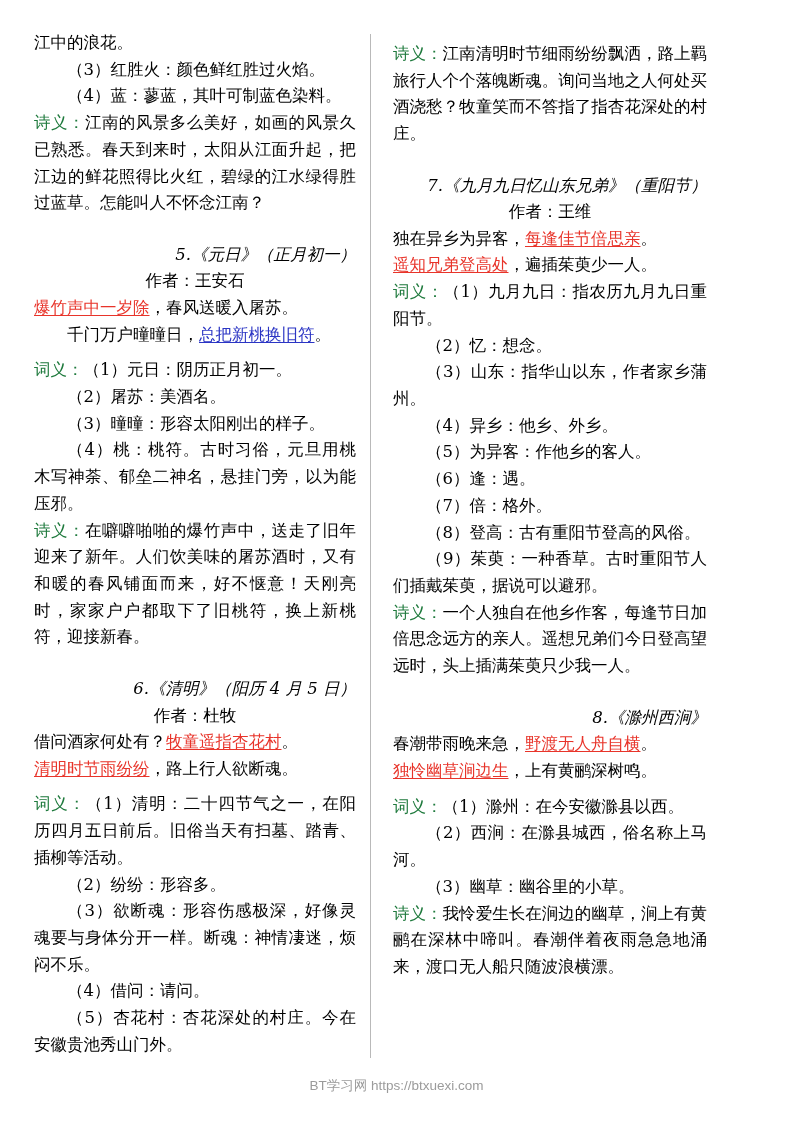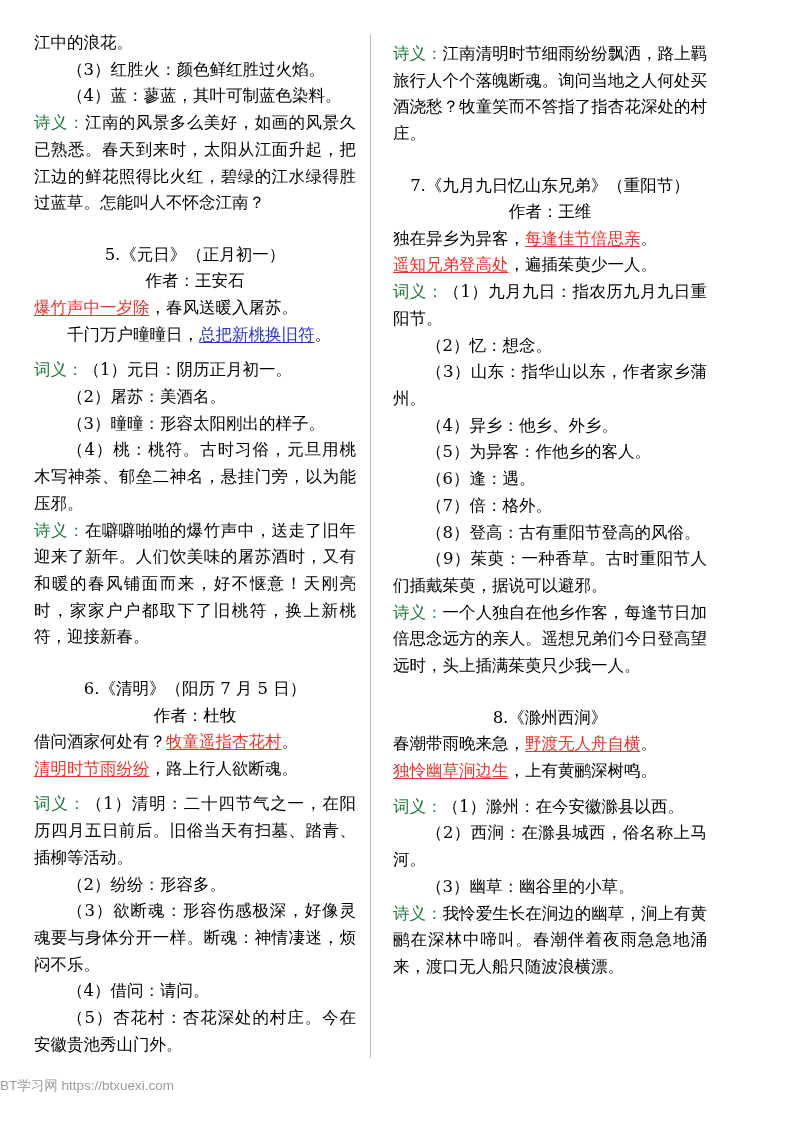"7.《九月九日忆山东兄弟》（重阳节）" .title-line { font-style: none -> italic; text-align: center -> right }
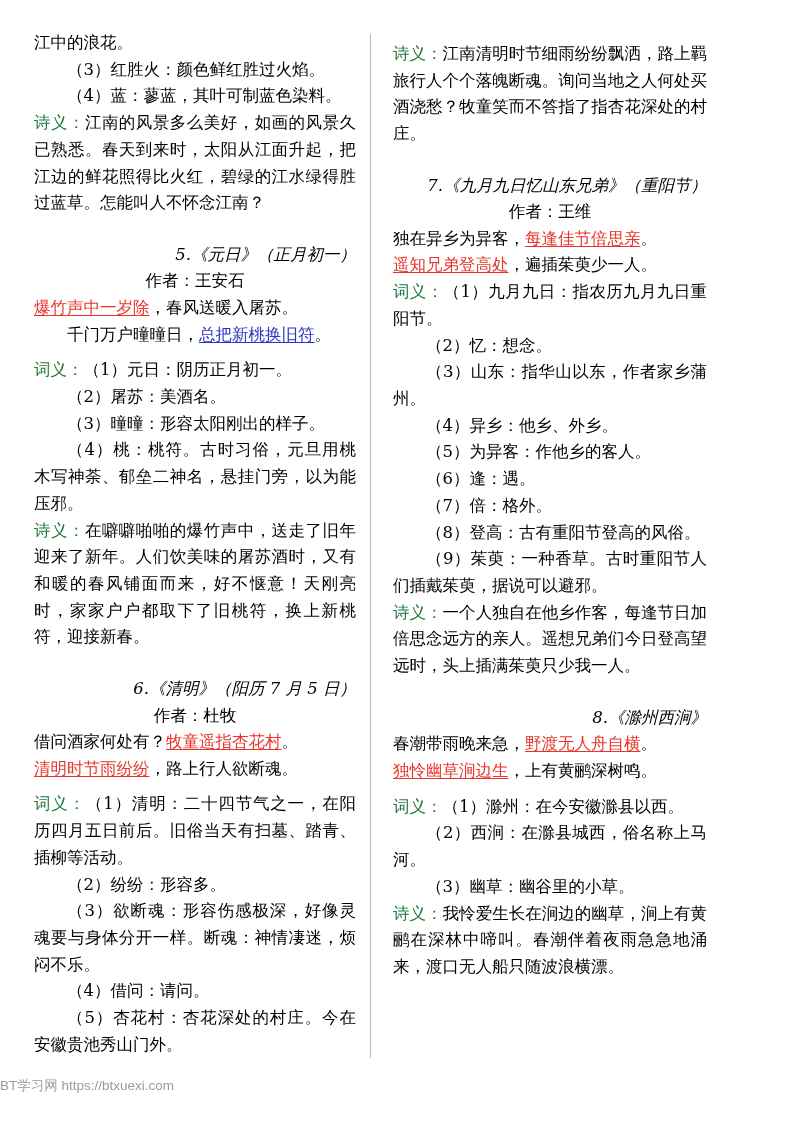"6.《清明》（阳历 7 月 5 日）" p.title-line { text: 7 -> 4 }
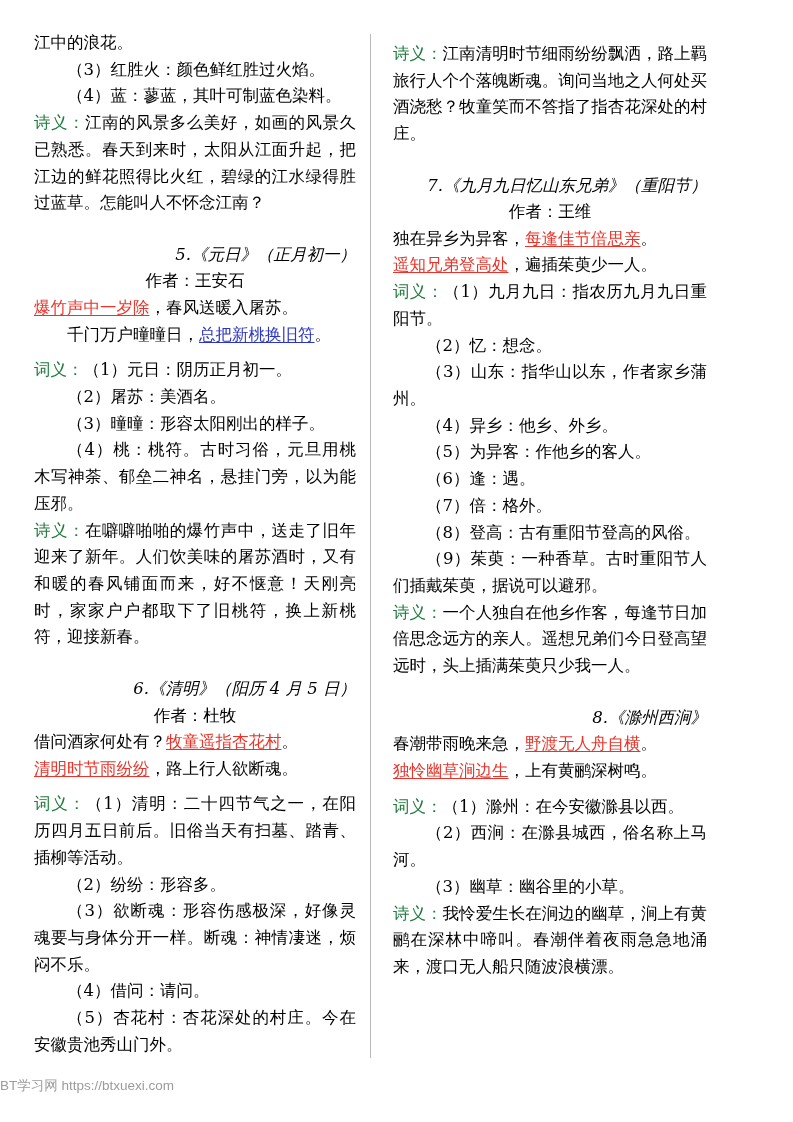"BT学习网 https://btxuexi.com" .footer { text-align: left -> center }
